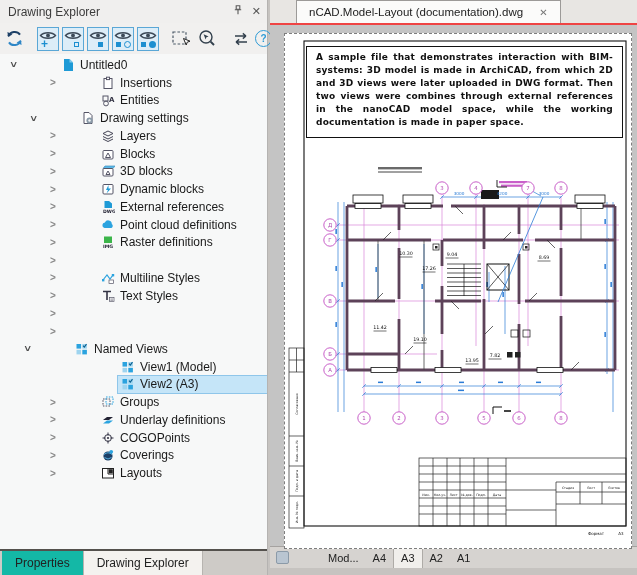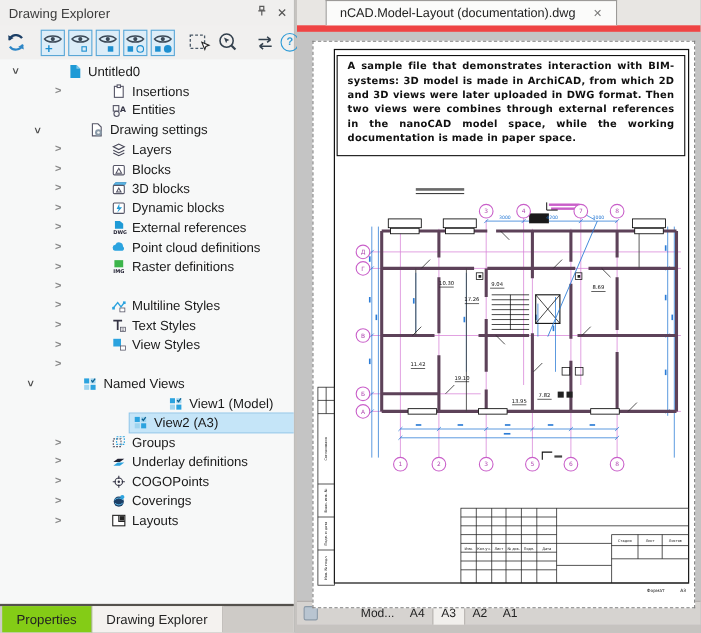"nCAD.Model-Layout (documentation).dwg" .doctabs { border-bottom: 6px solid #ef4444 -> 2px solid #ef4444 }
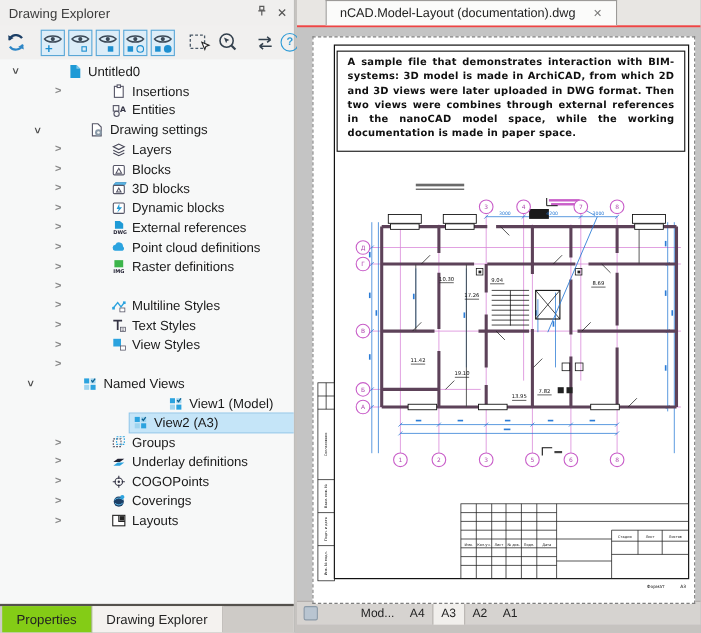"View Styles" span.hl { html: <span> <span> <svg> <rect></rect> <rect></rect> </svg> </span> <span>View Styles</span> </span> -> none }
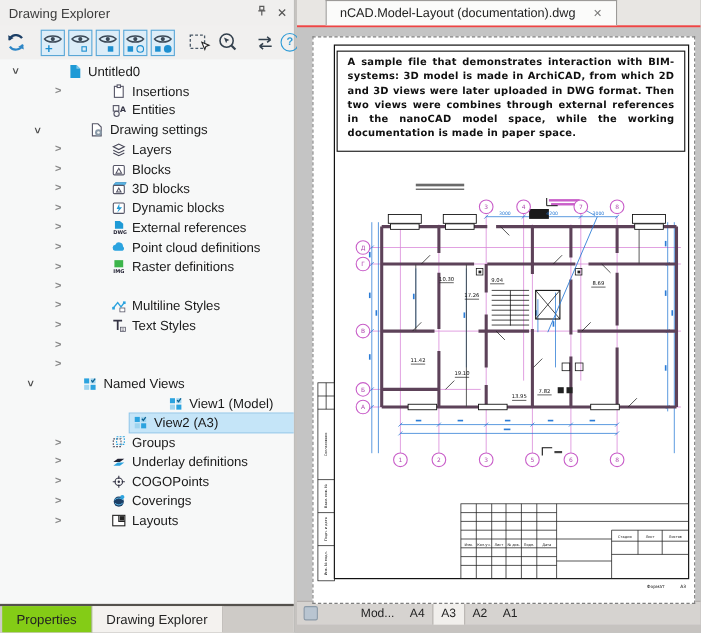"View1 (Model)" div.trow { margin-left: 32px -> none }
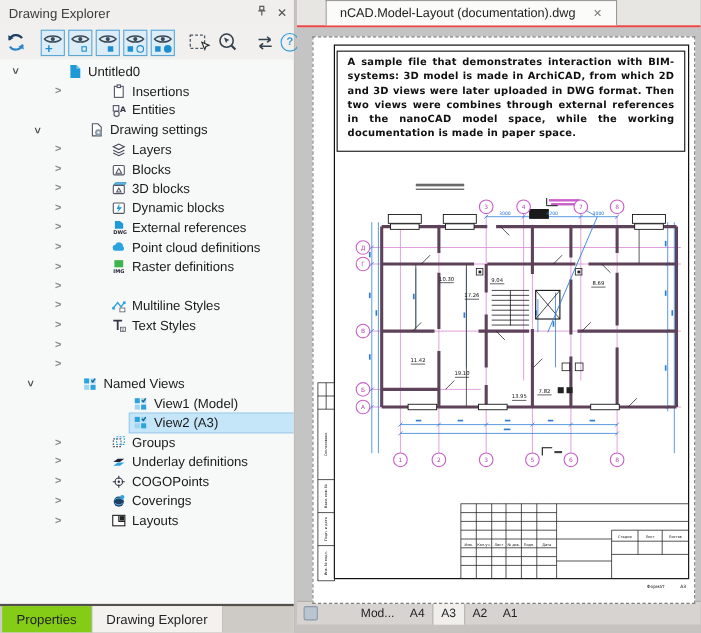"Properties" .ptab { background: #84cc16 -> #14b8a6 }
